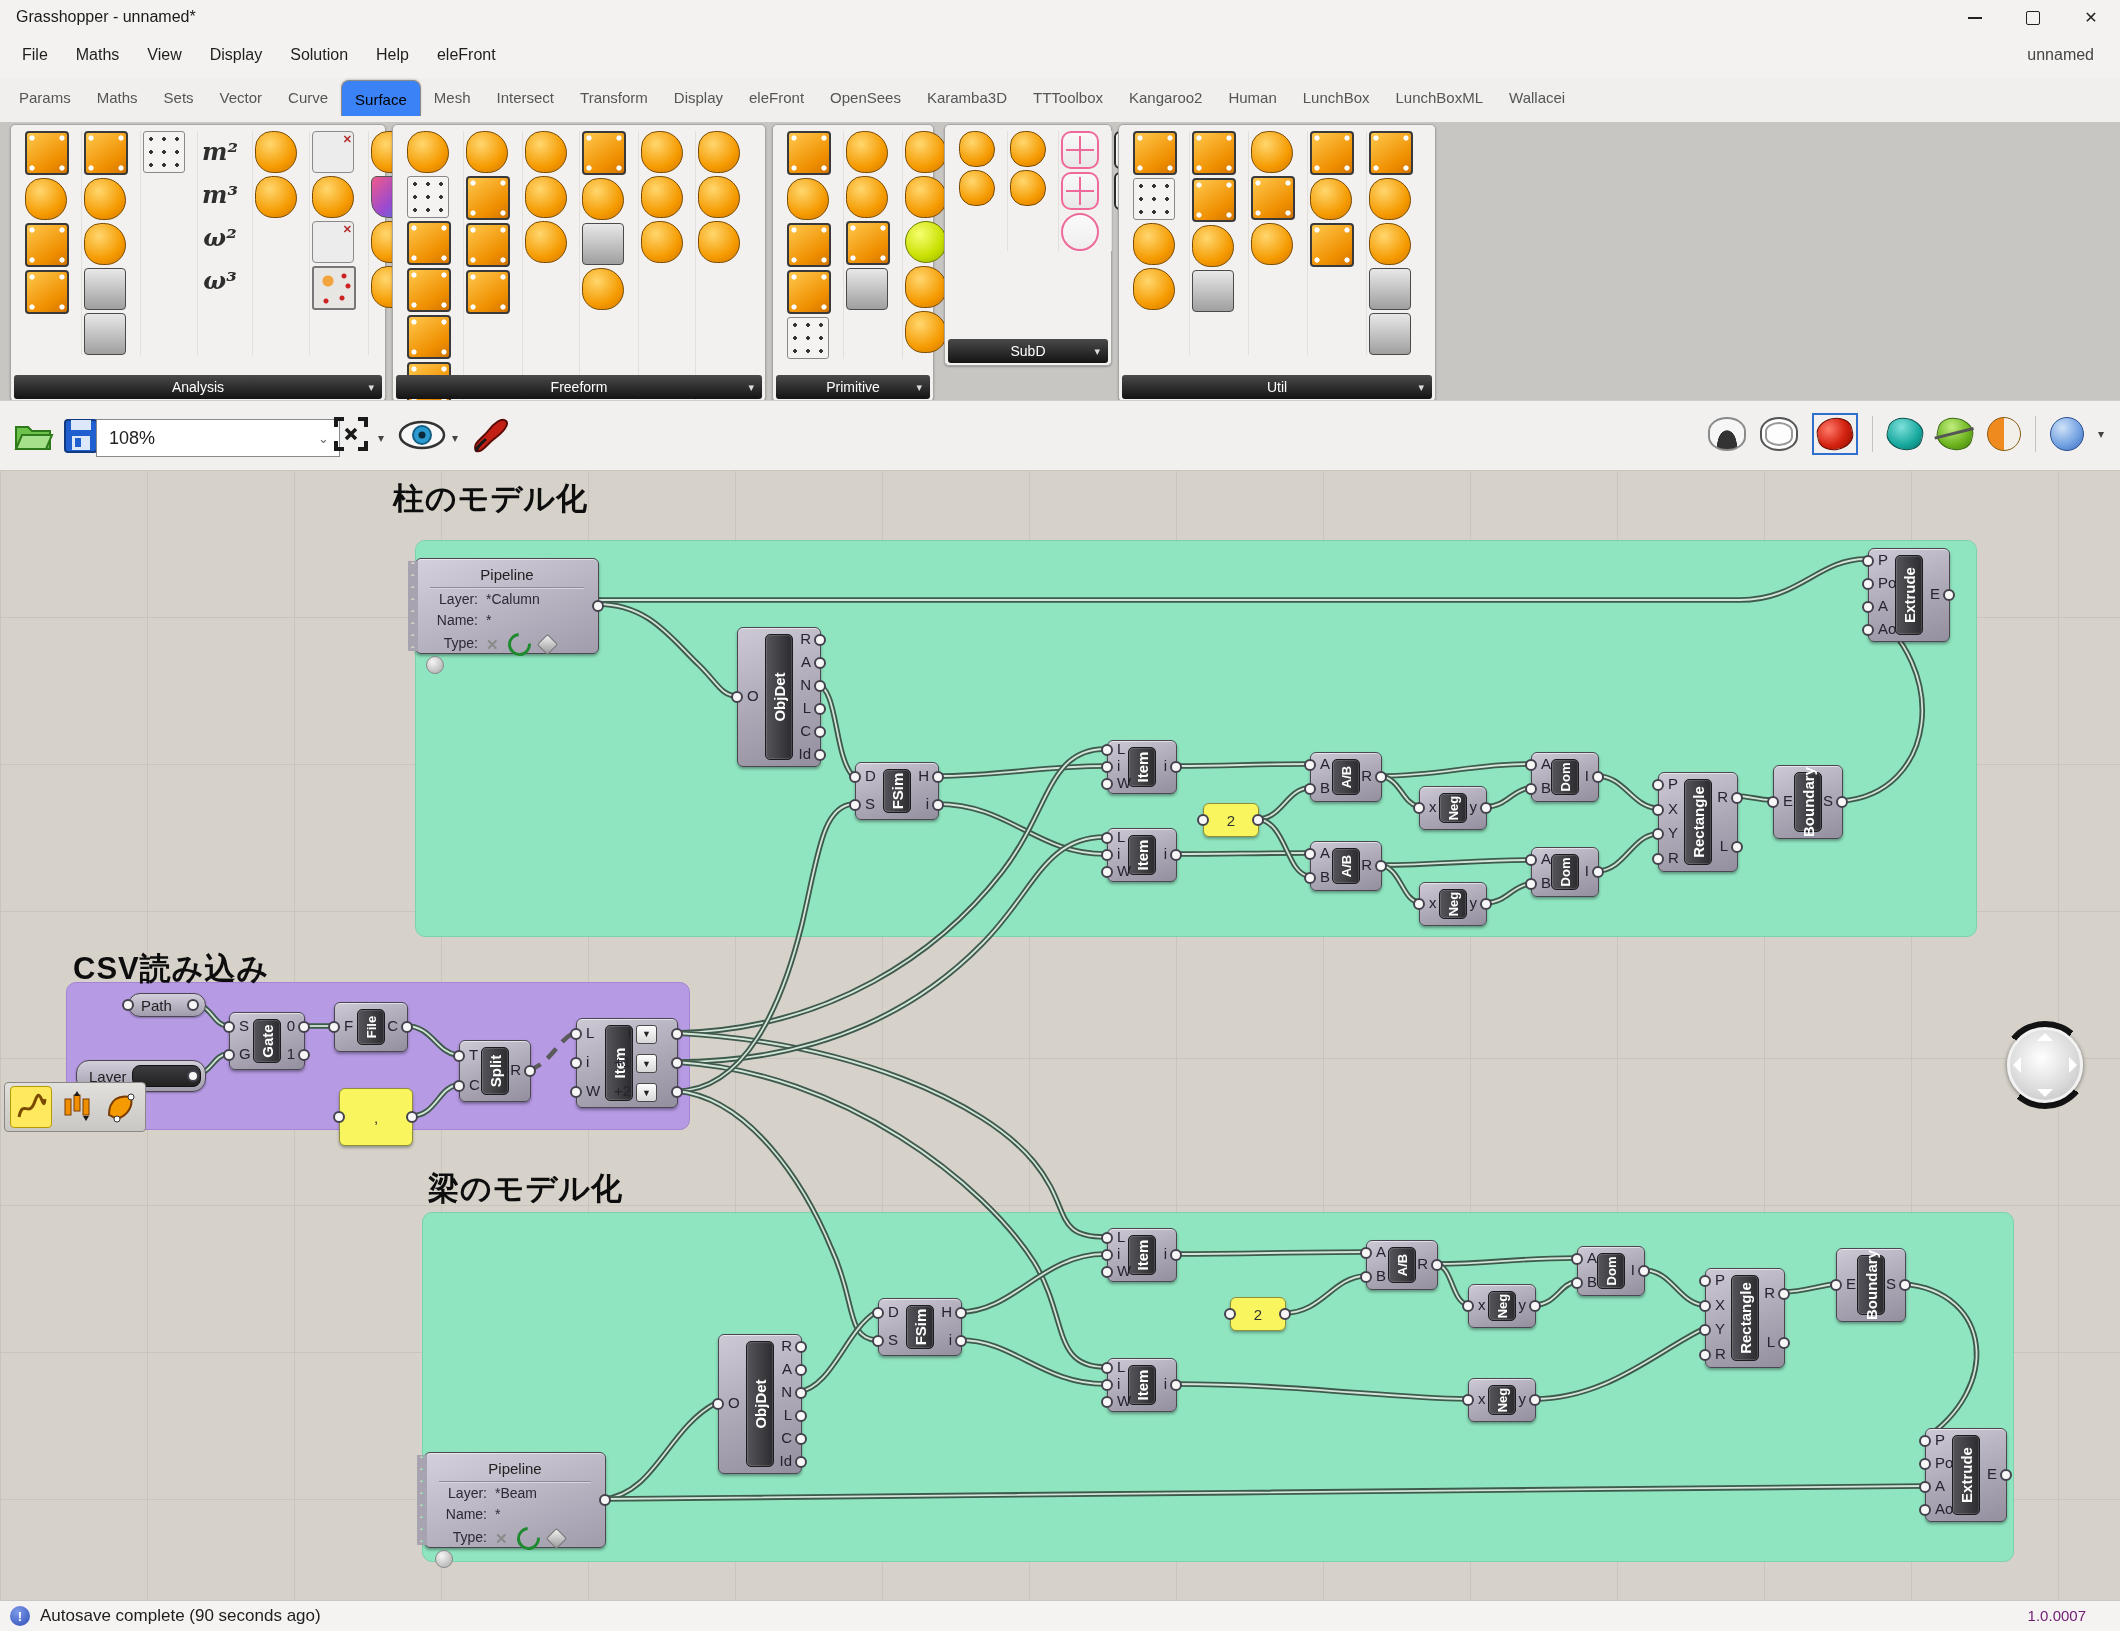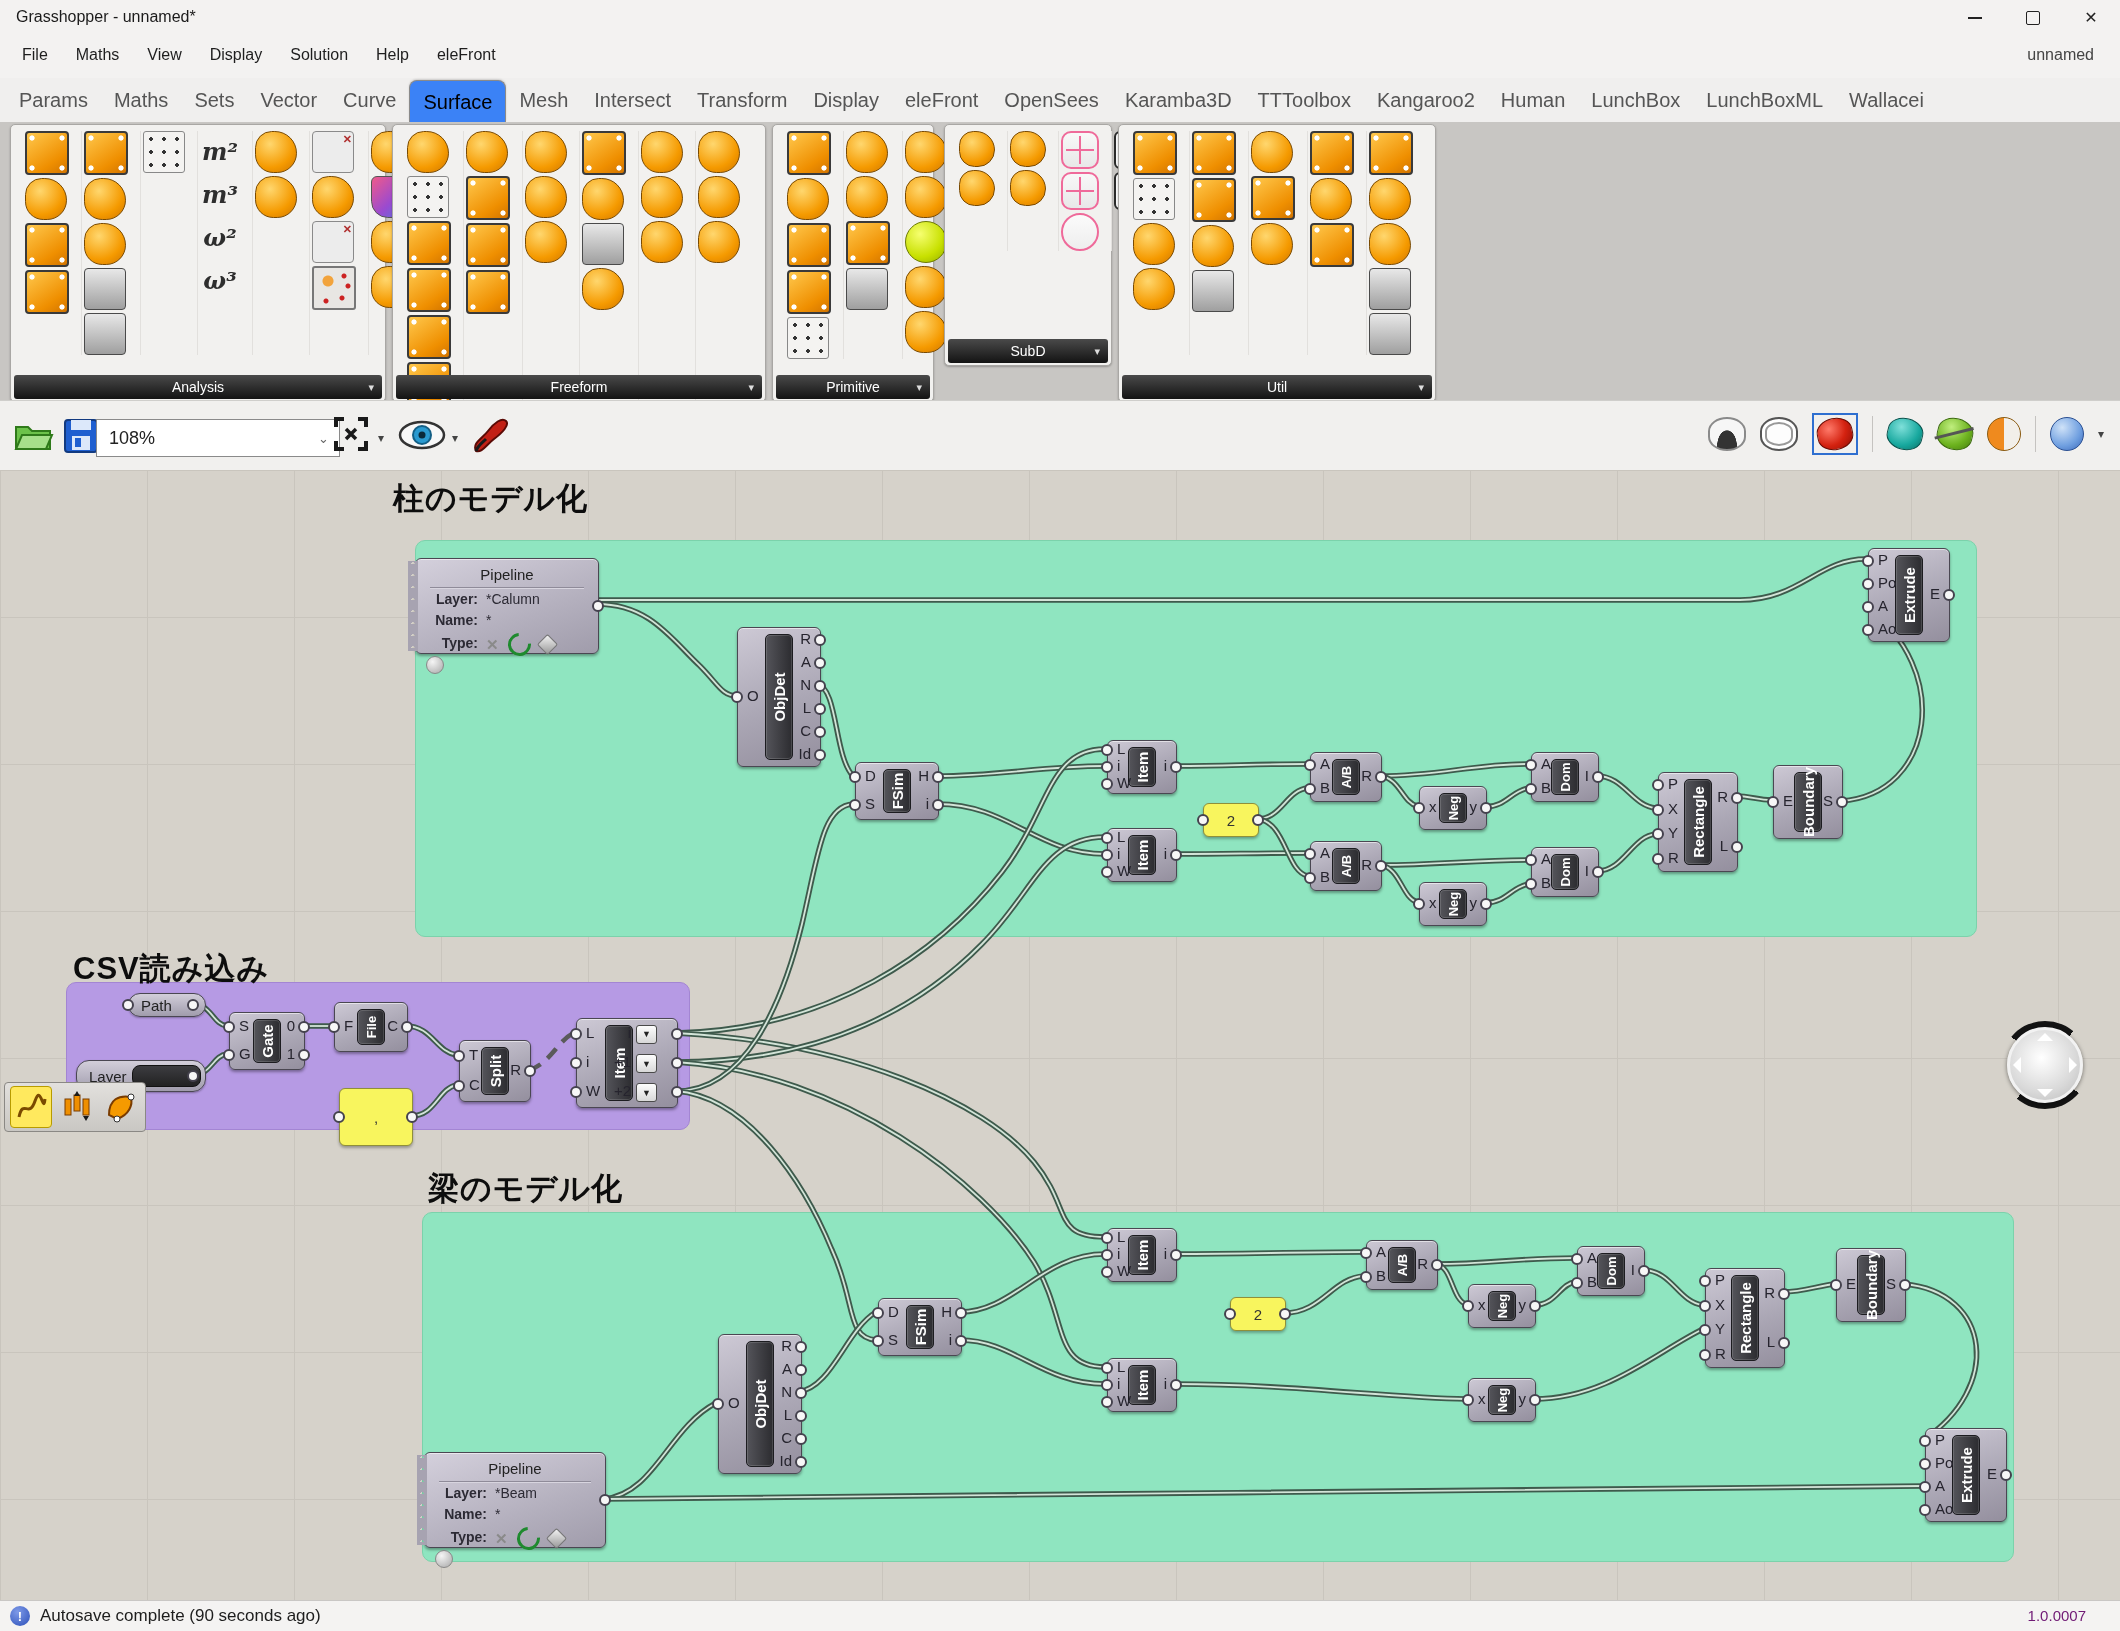"Params" .tab { font-size: 20px -> 15px }
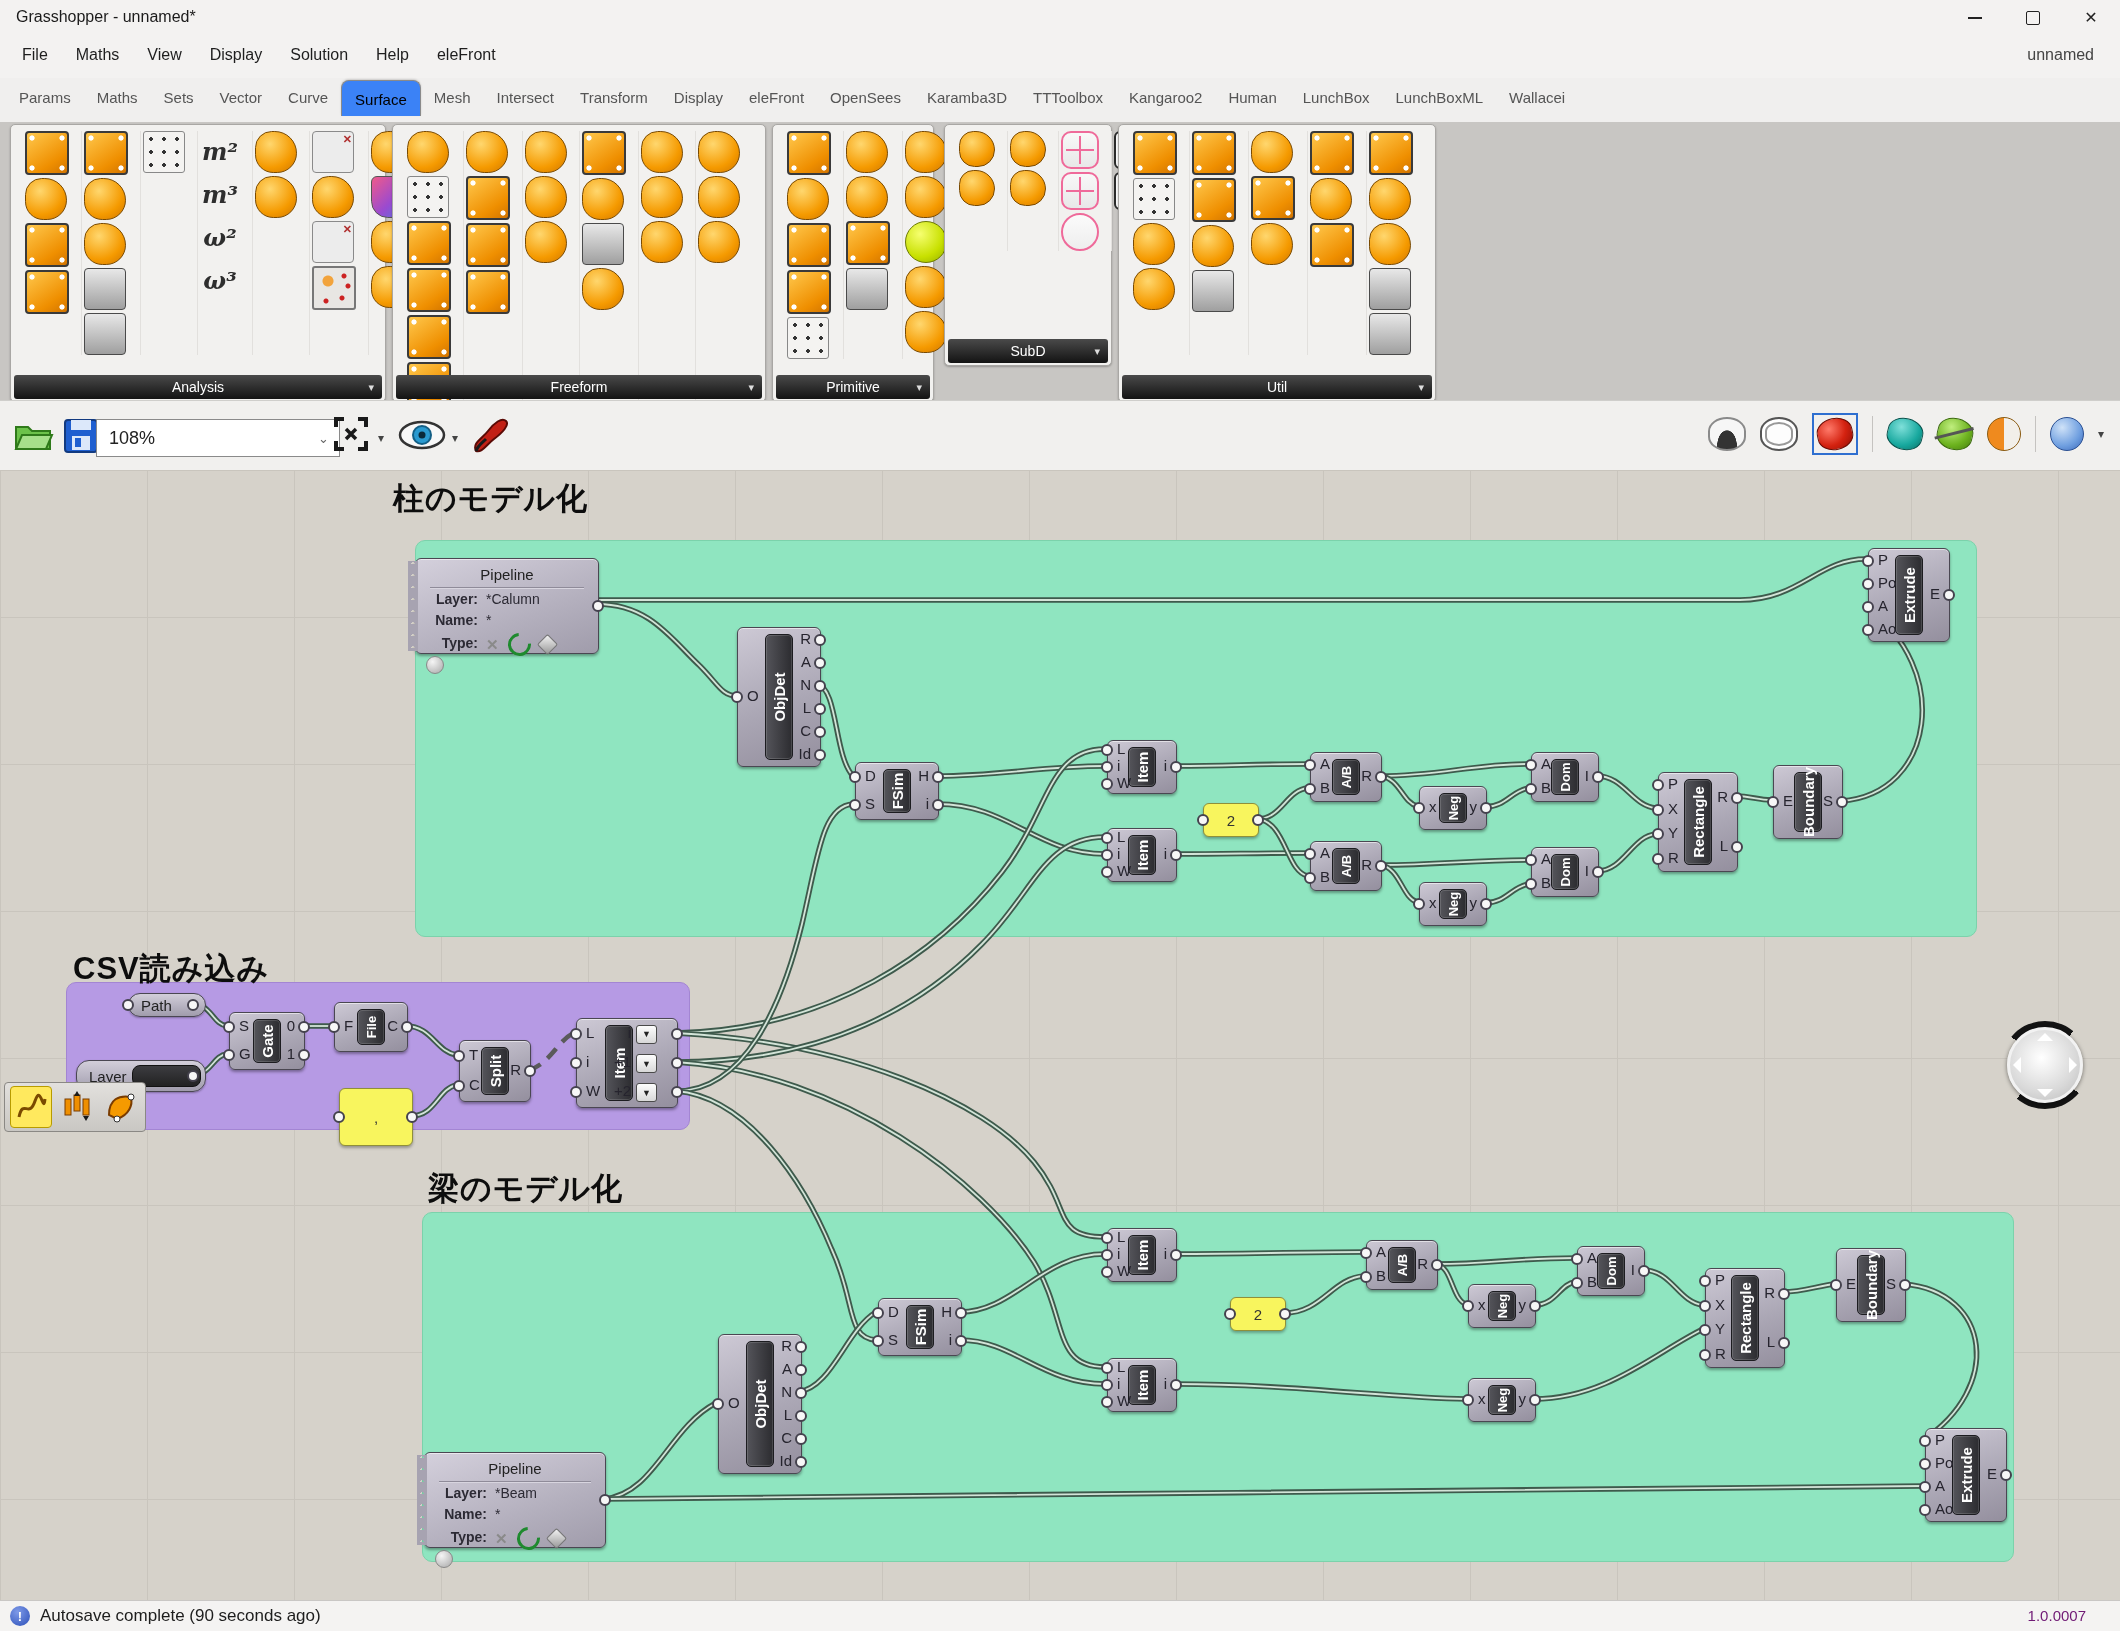"Layer:" .prow .pl { font-weight: bold -> none }
